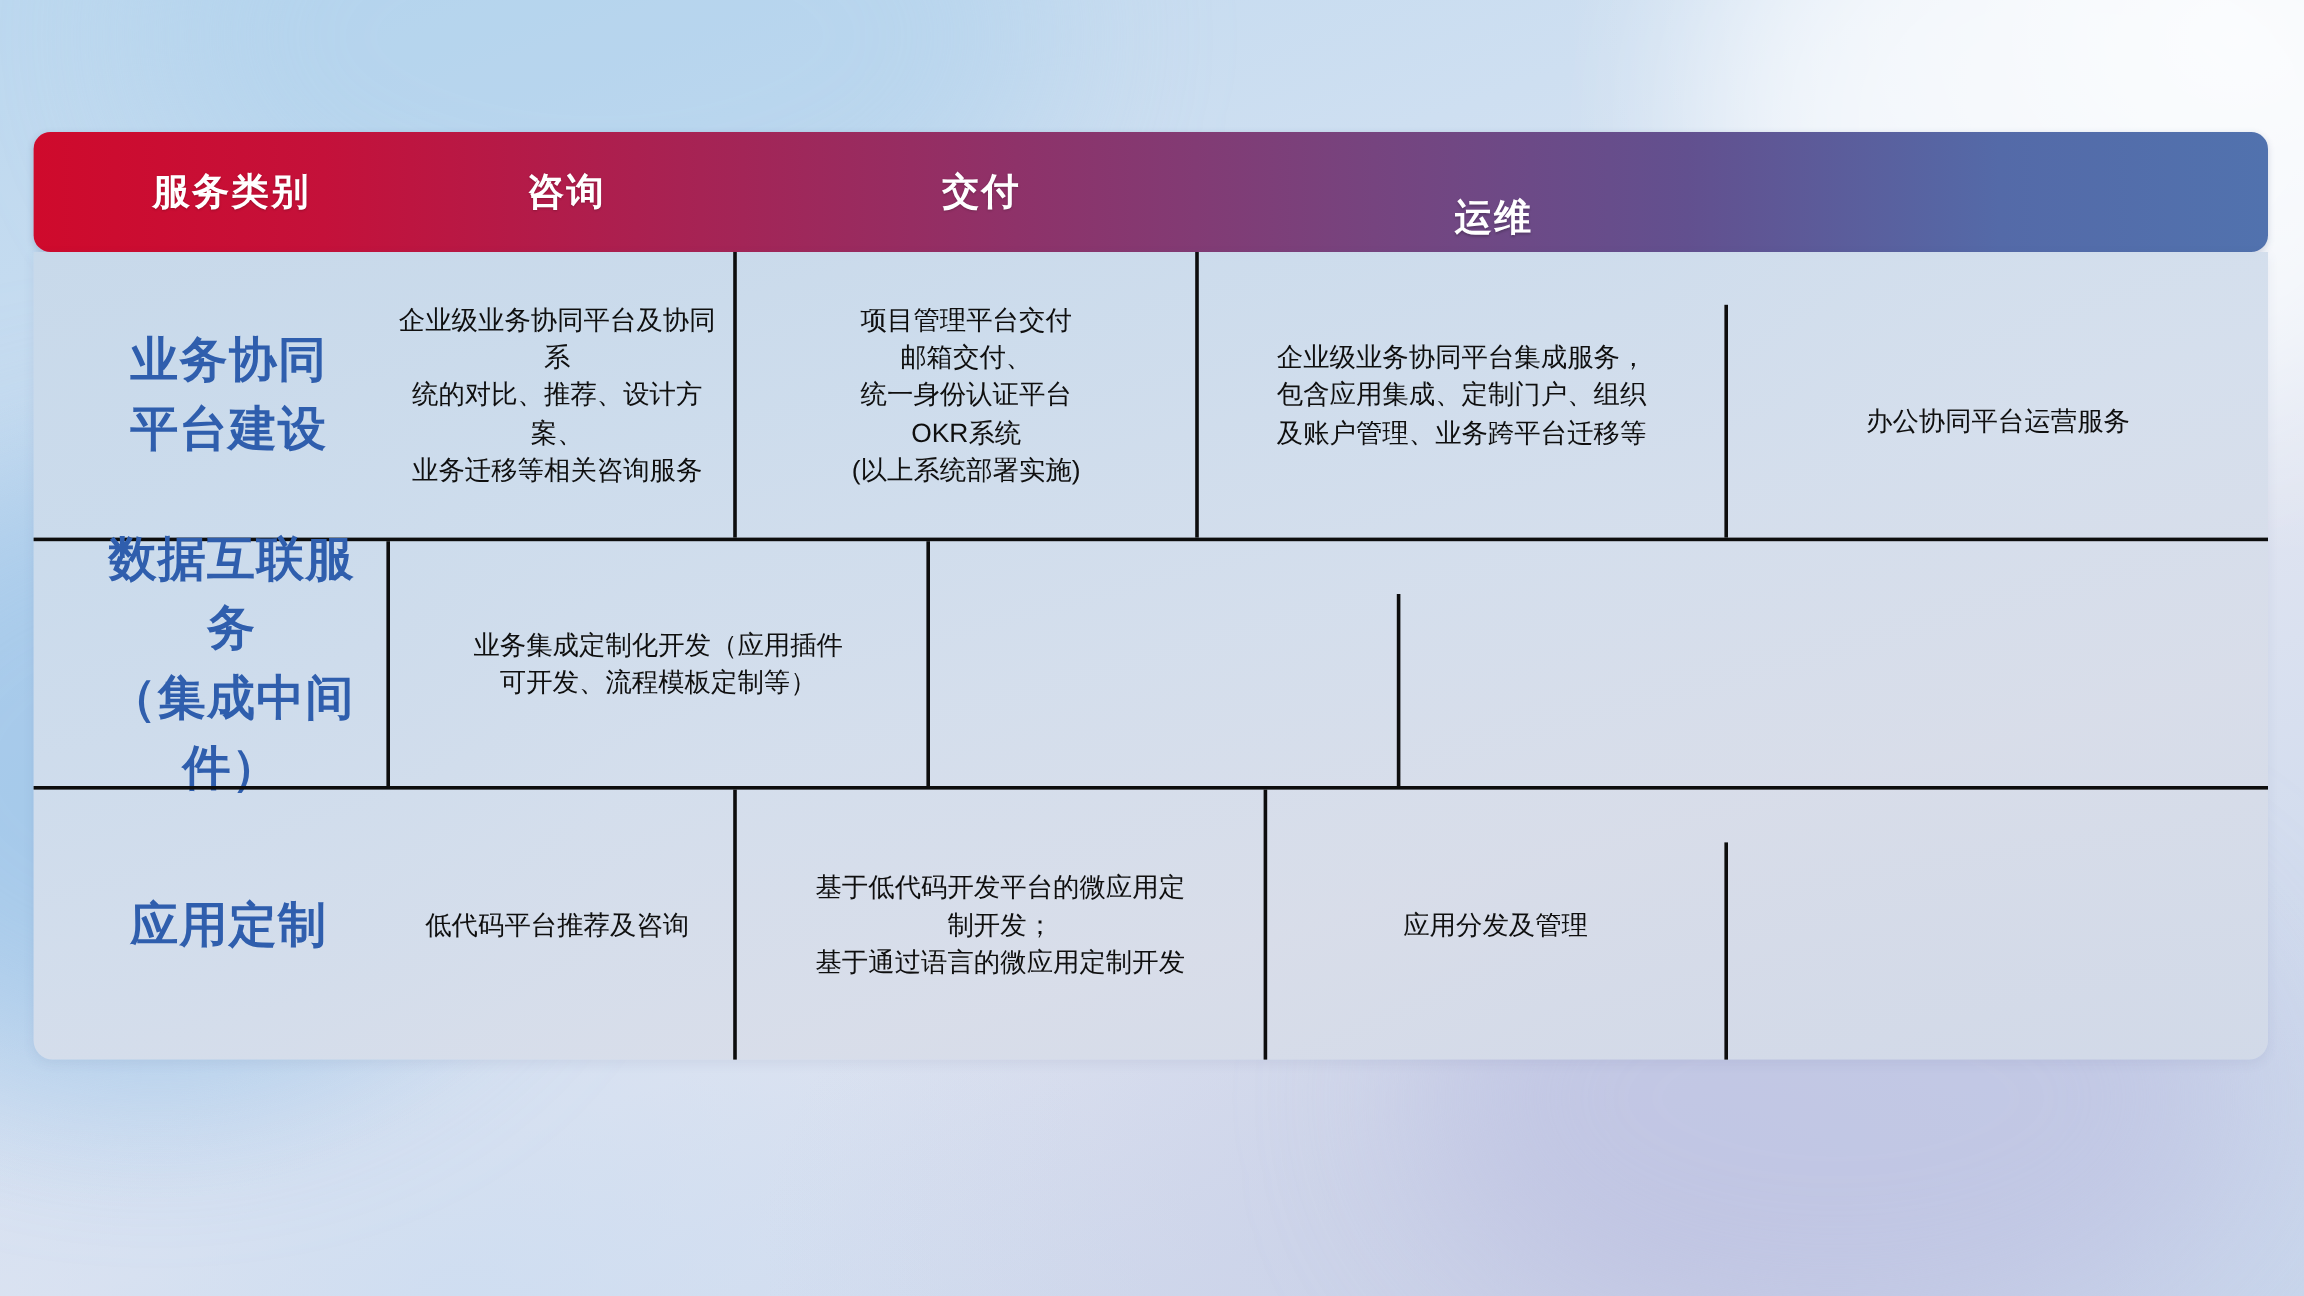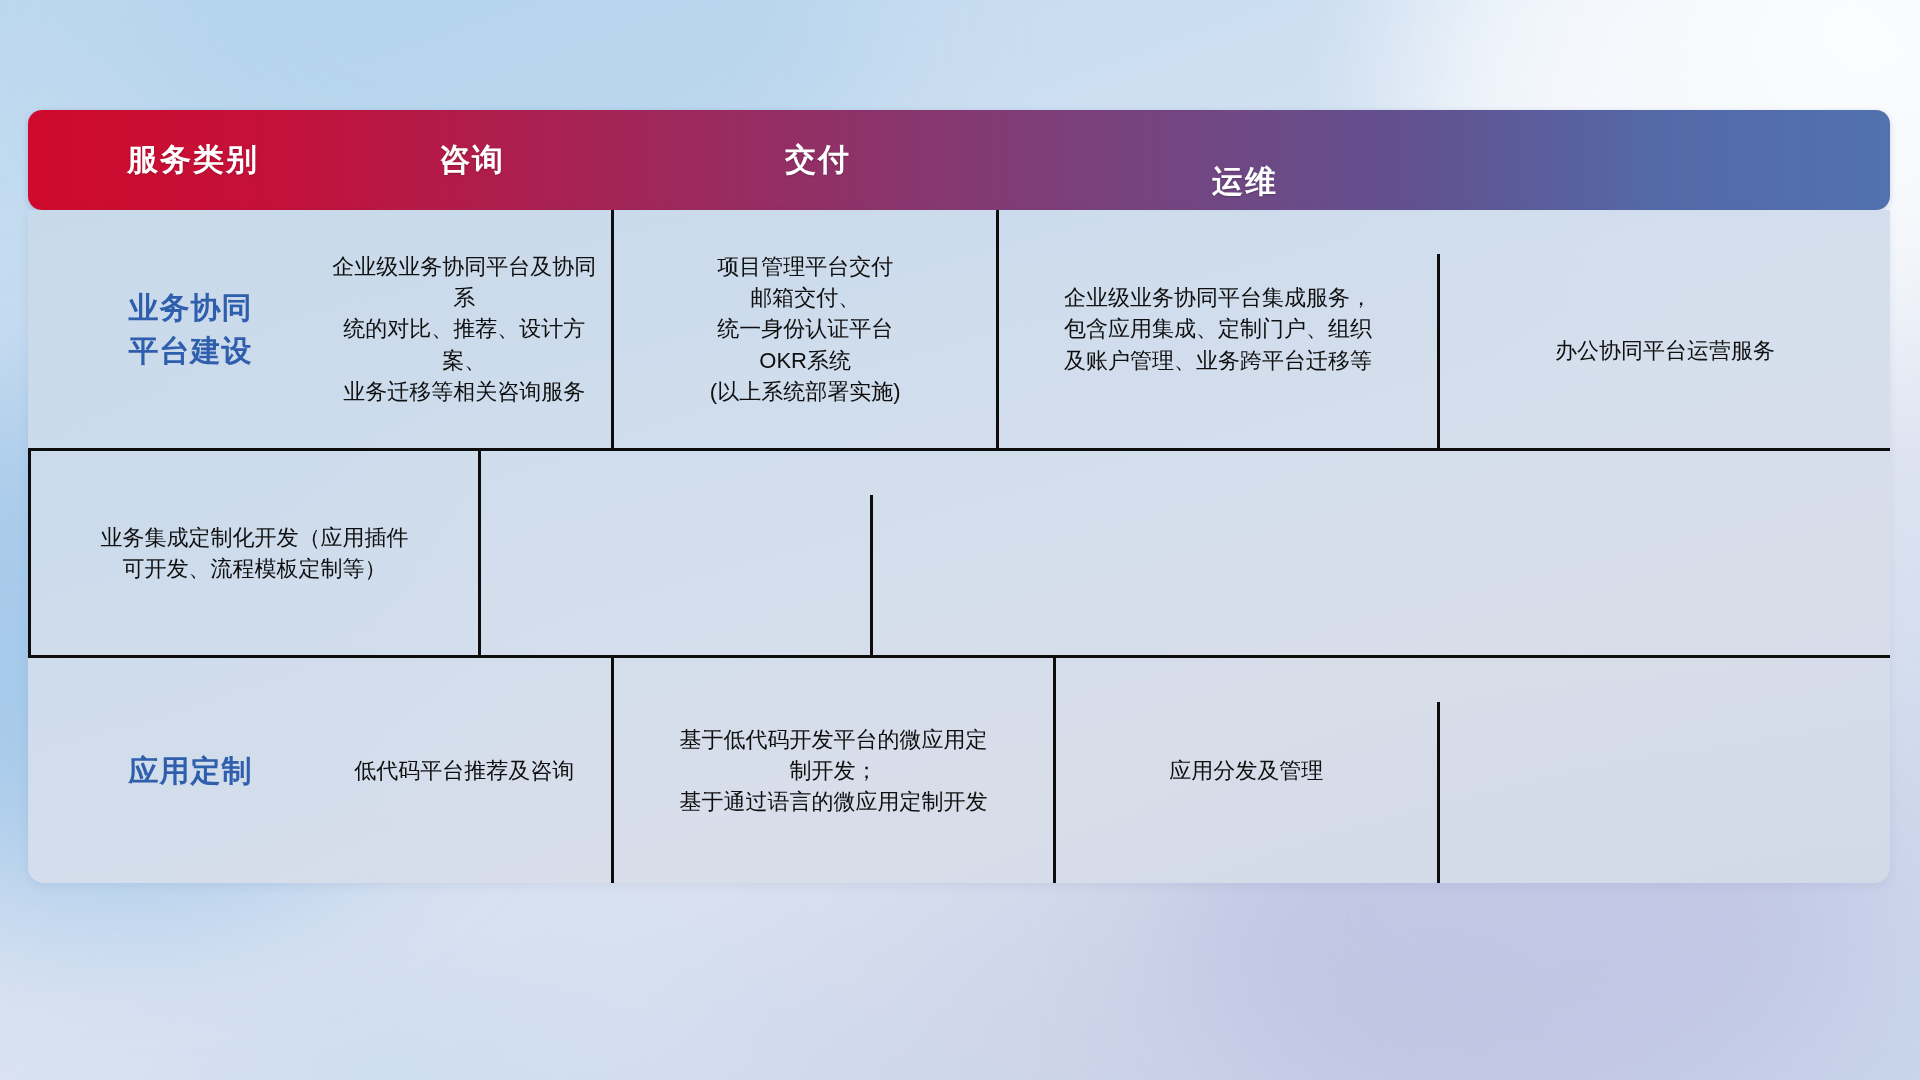"业务协同" .td.label { font-size: 30px -> 40px }
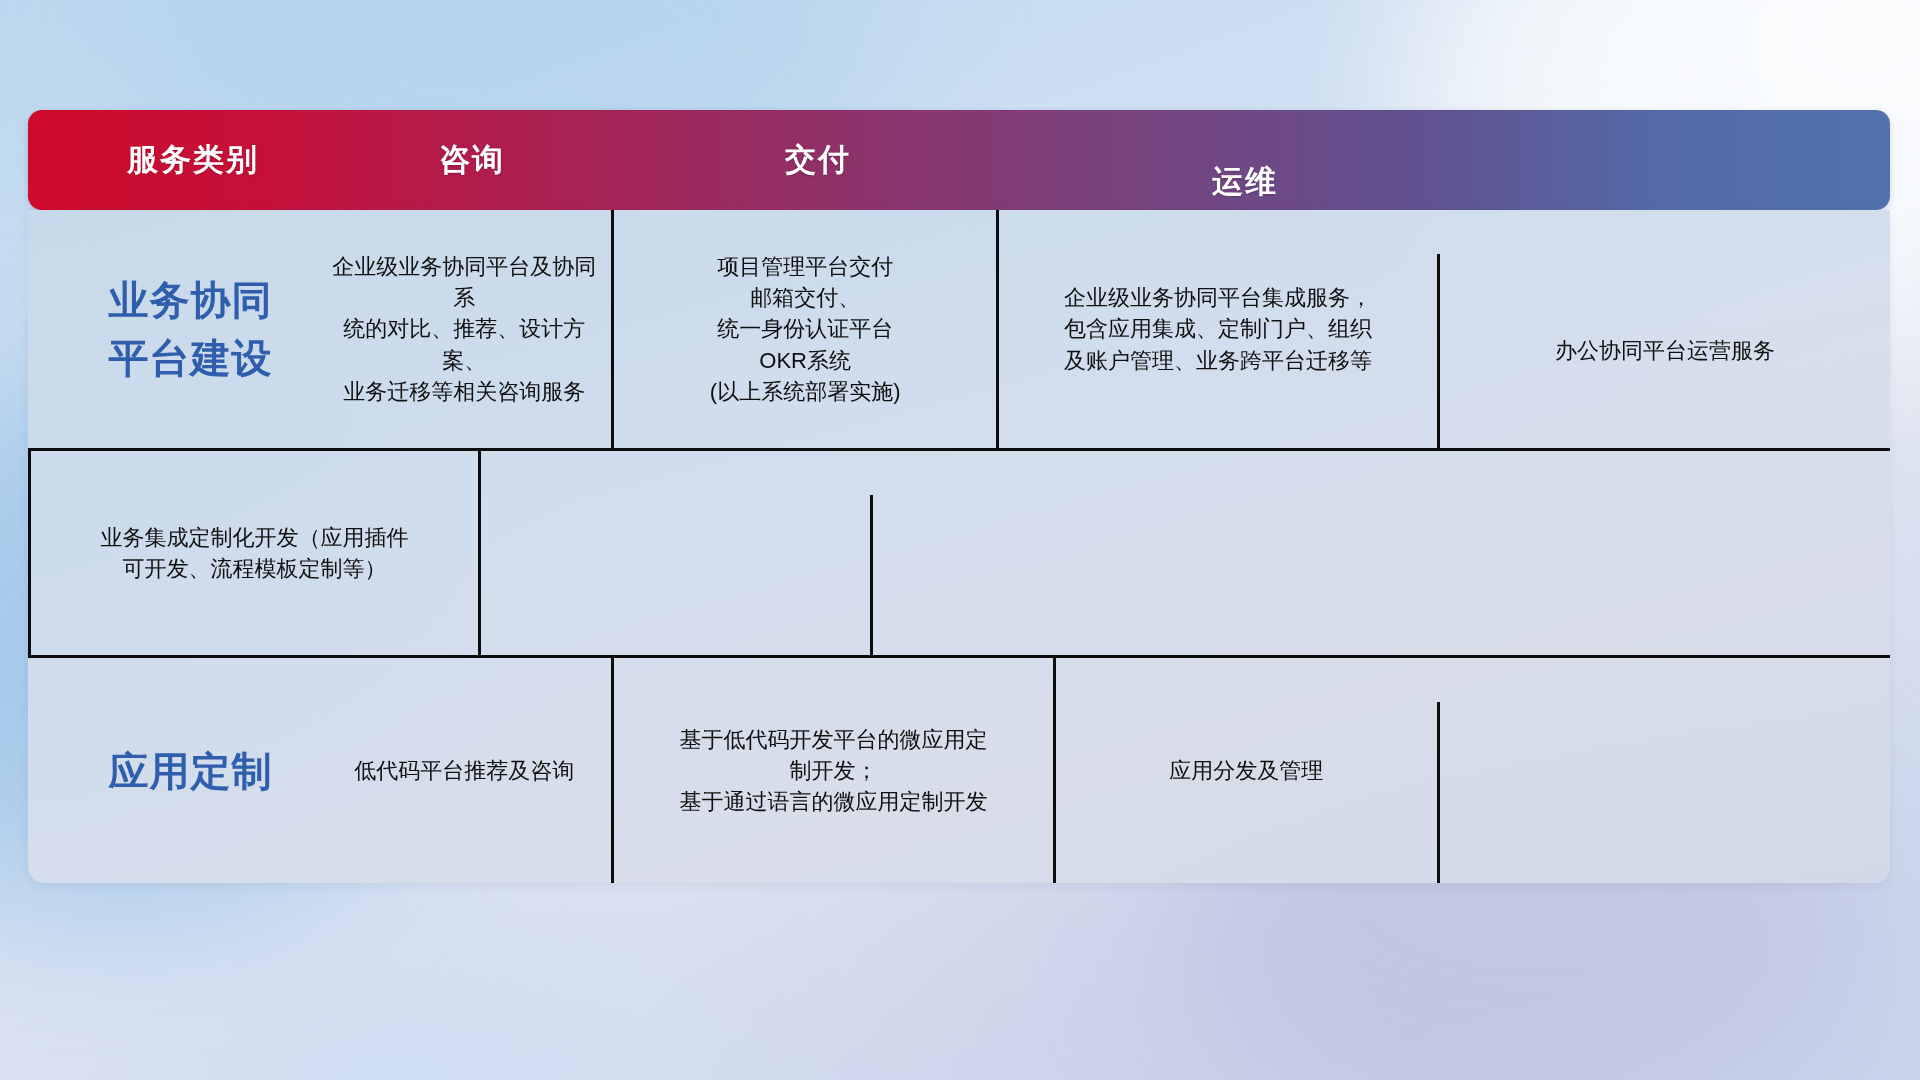"数据互联服务" div.td { html: none -> <div>数据互联服务 （集成中间件）</div> }
